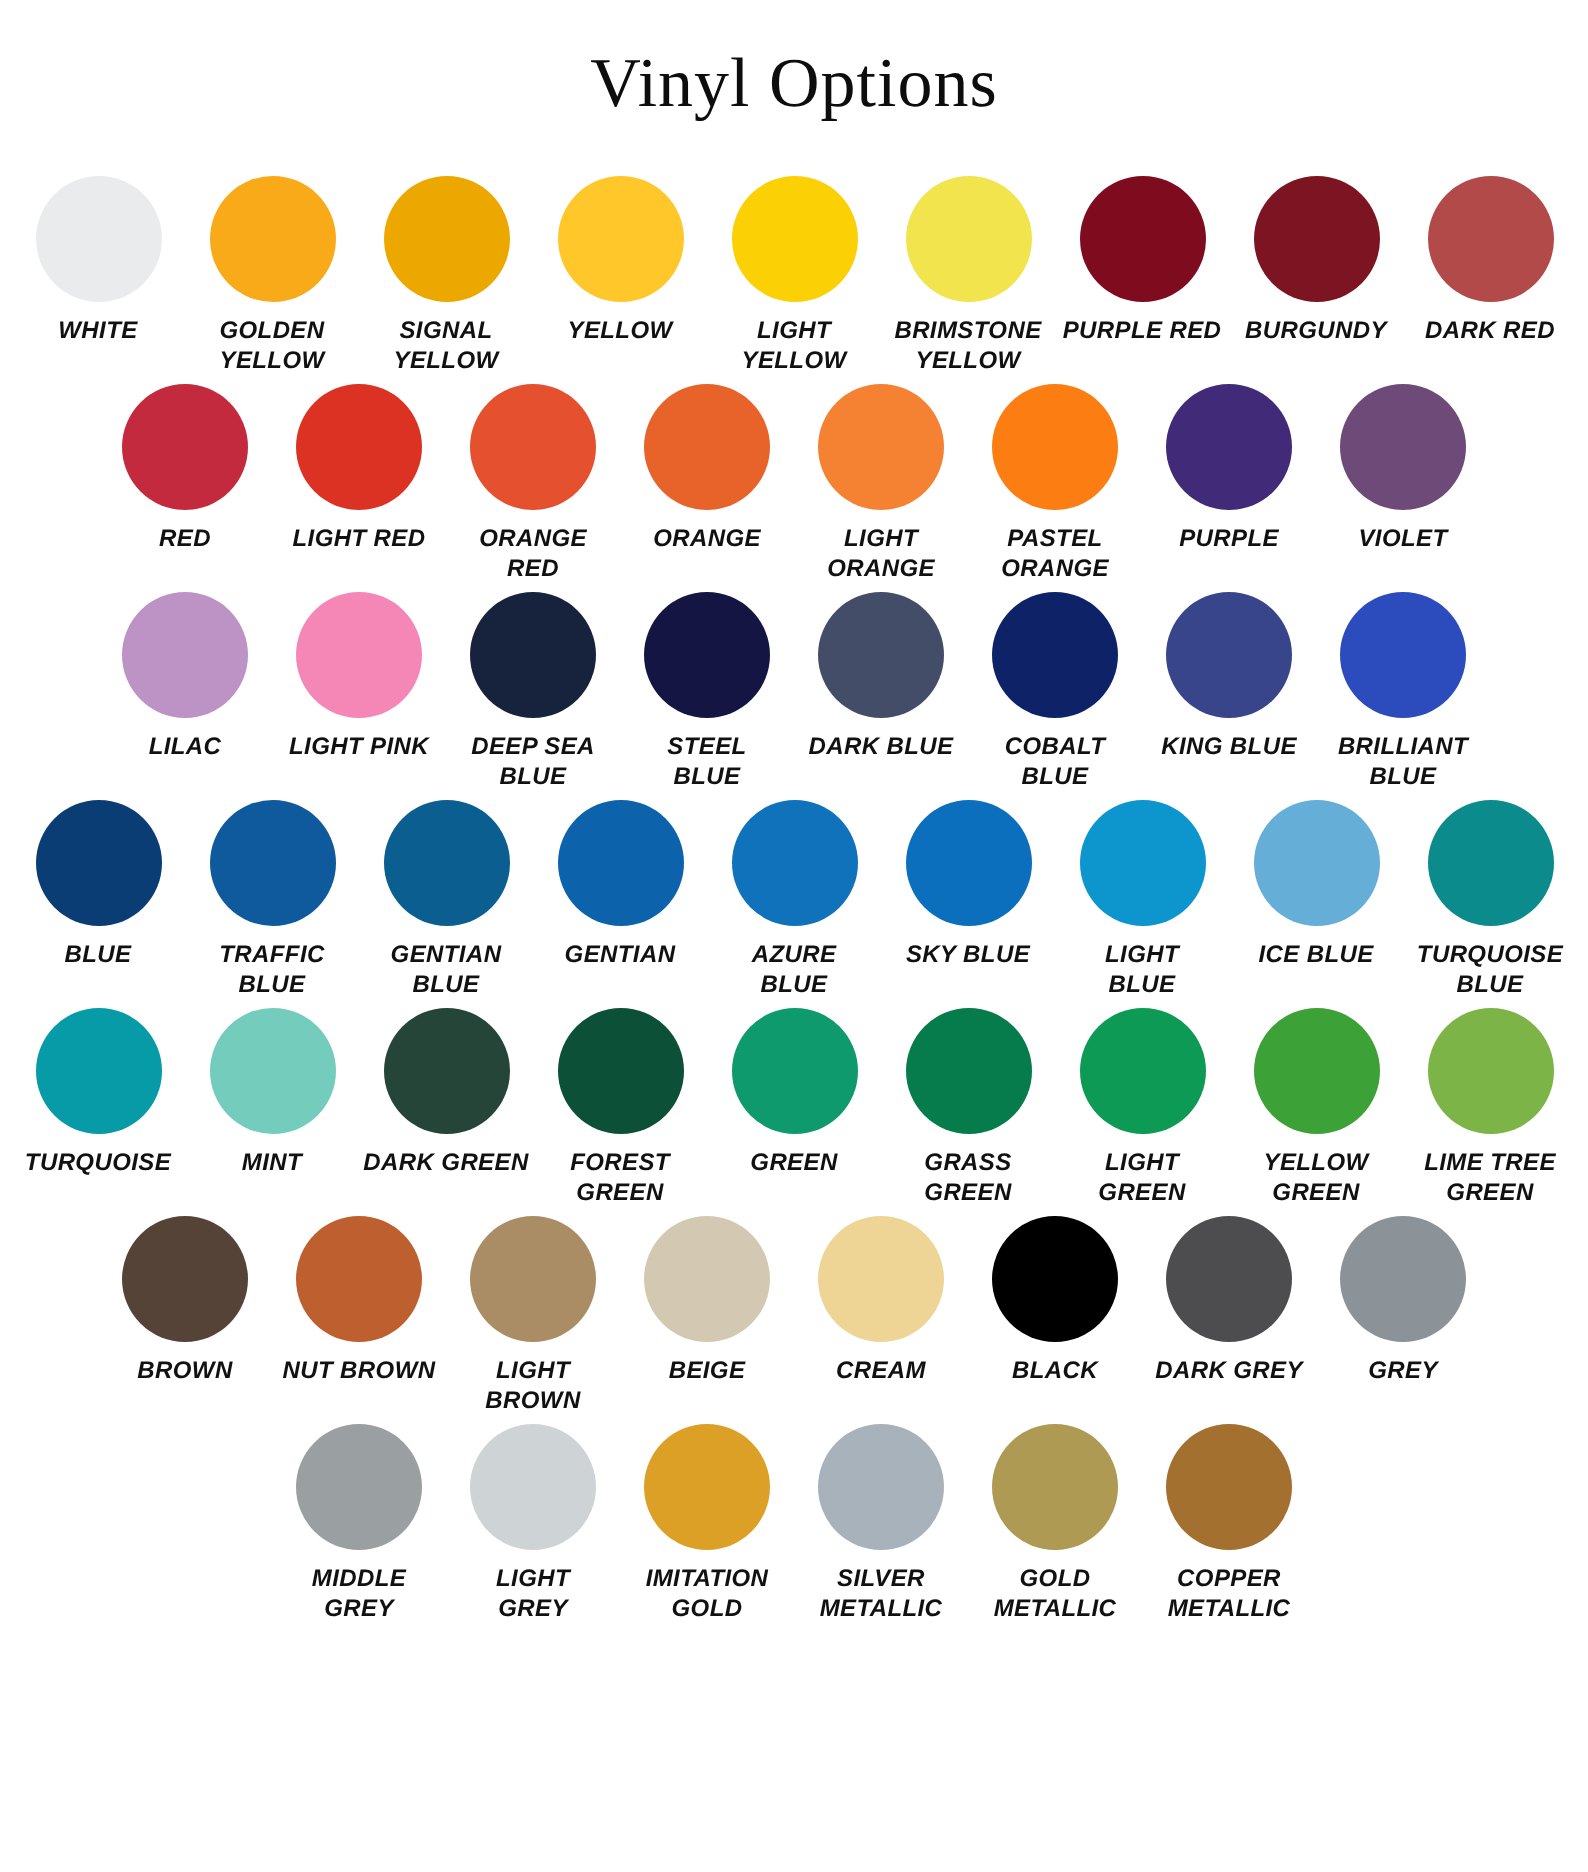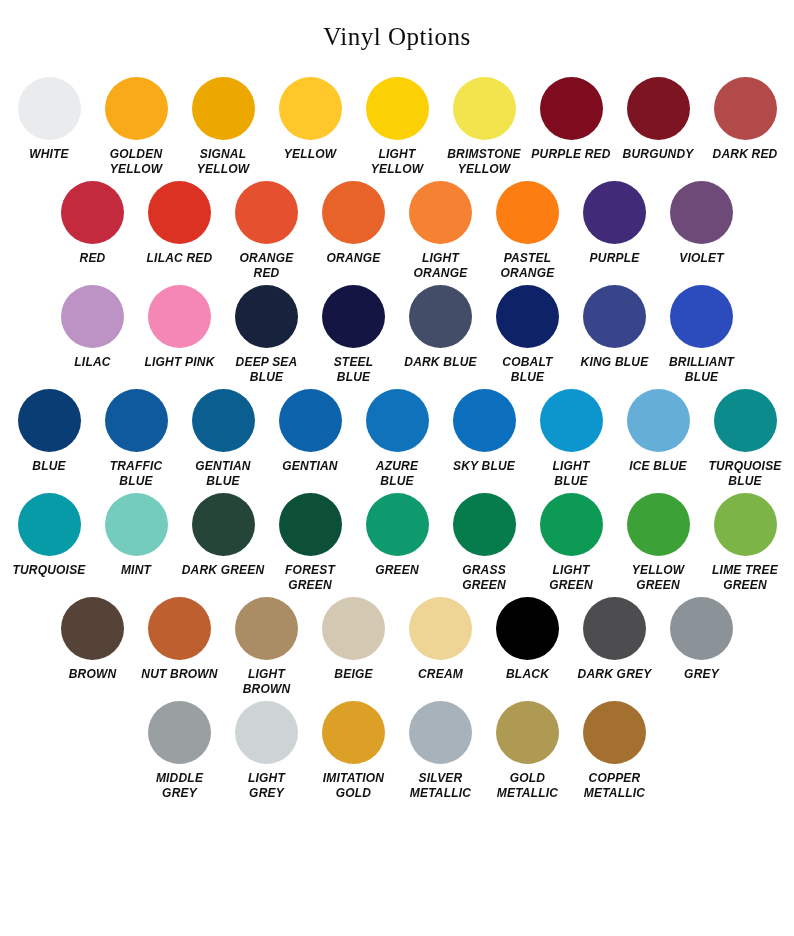"Vinyl Options" #page-title { font-size: 25px -> 35px }
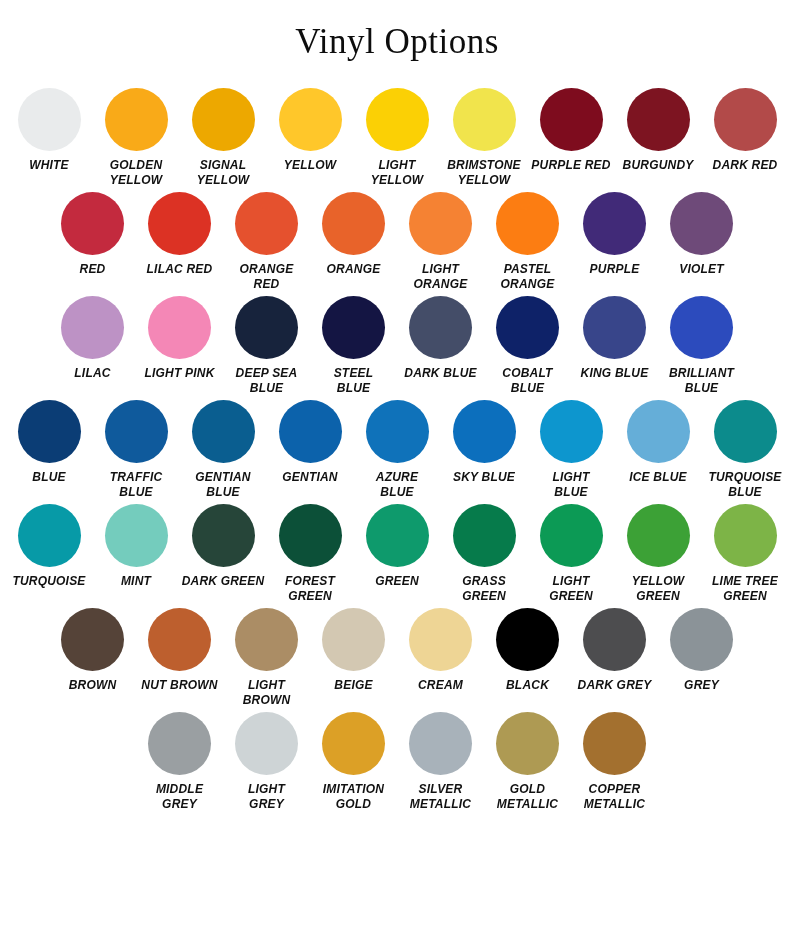"LILAC RED" div.swatch-label { text: LILAC -> LIGHT }
